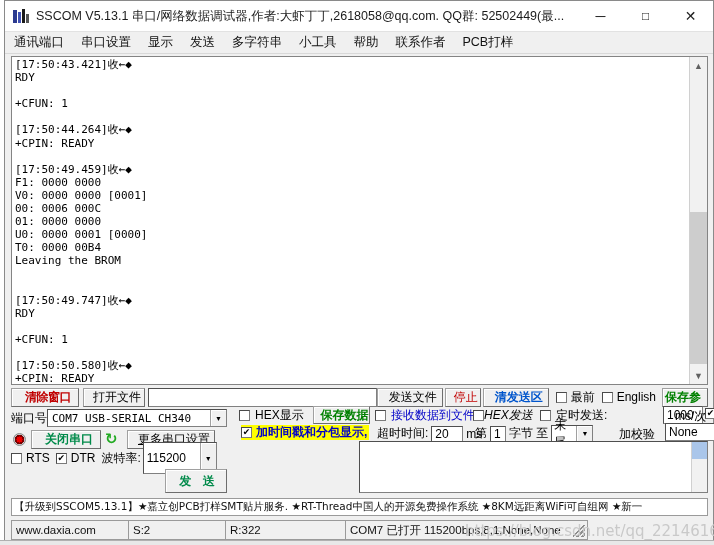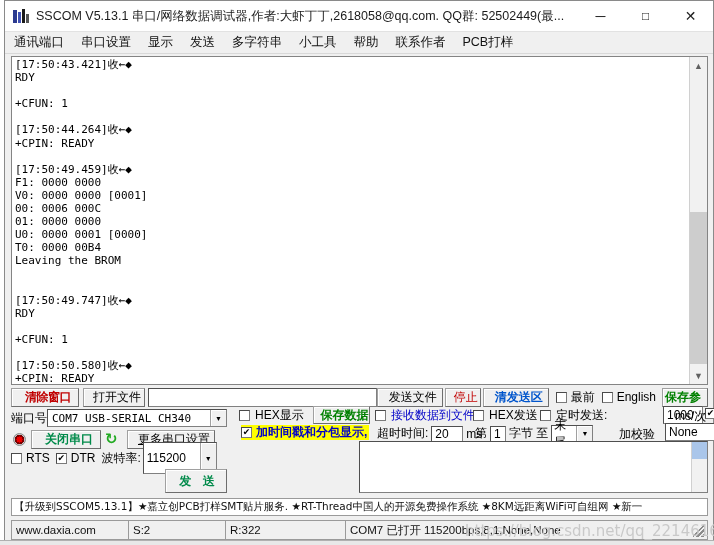"HEX发送" #opt-hex-send { font-style: none -> italic; gap: 5px -> none }
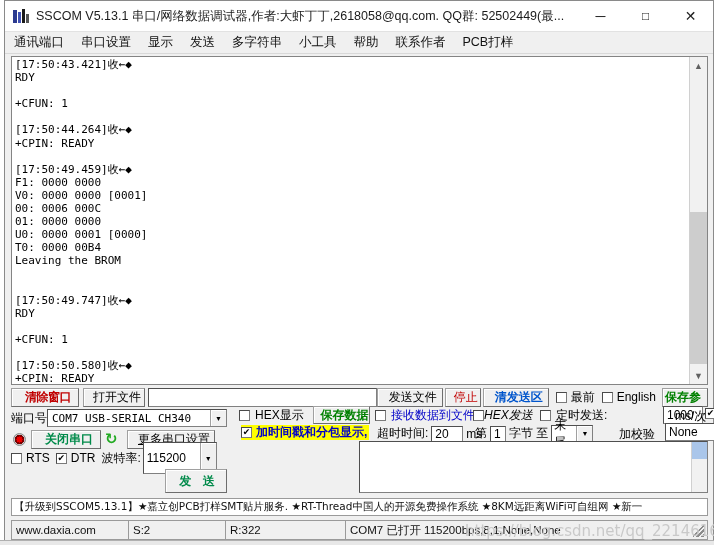"www.daxia.com" .status { width: 697px -> 577px }
